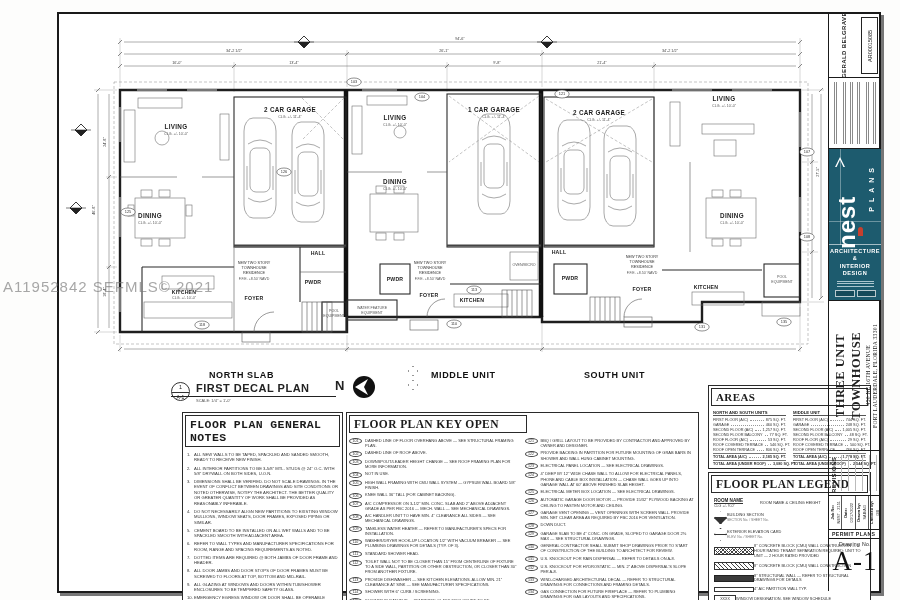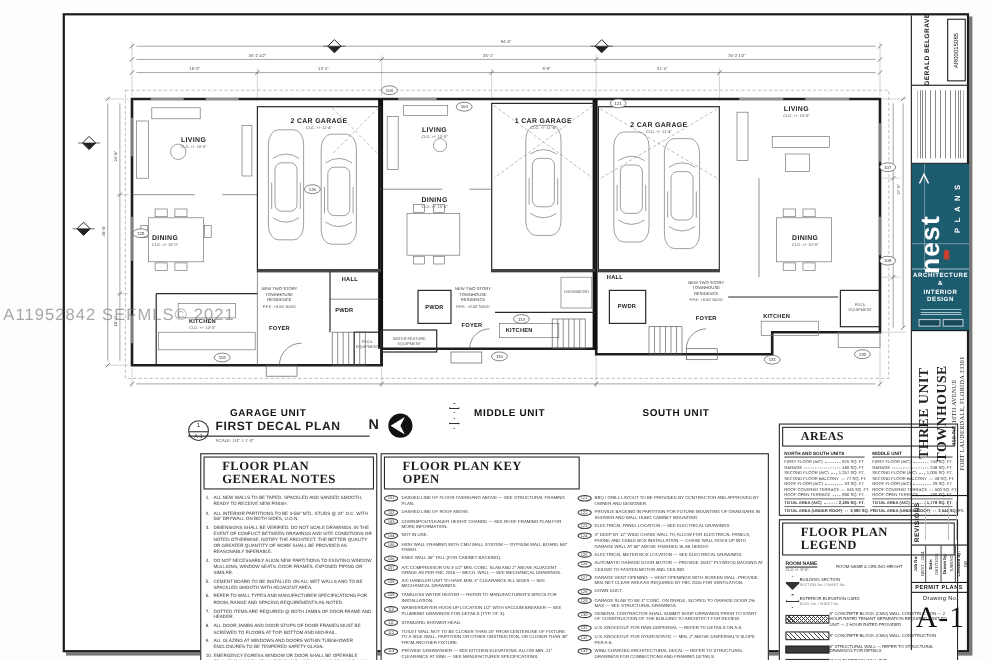"GARAGE UNIT" div.unit-label { text: GARAGE UNIT -> NORTH SLAB }
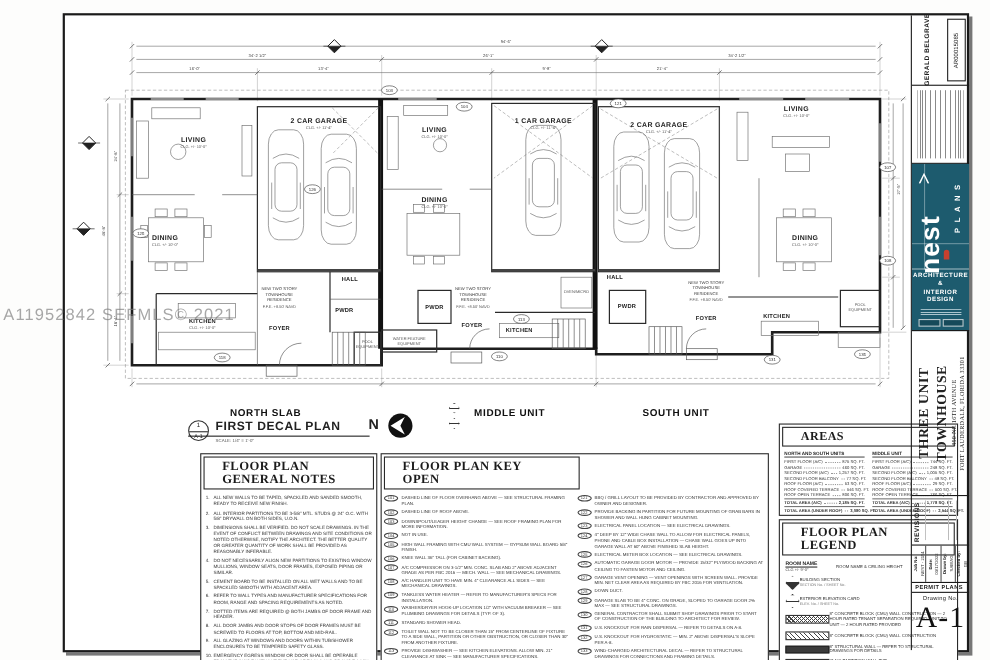"AREAS" .panel-title { padding: 2px 16px -> 2px 4px }
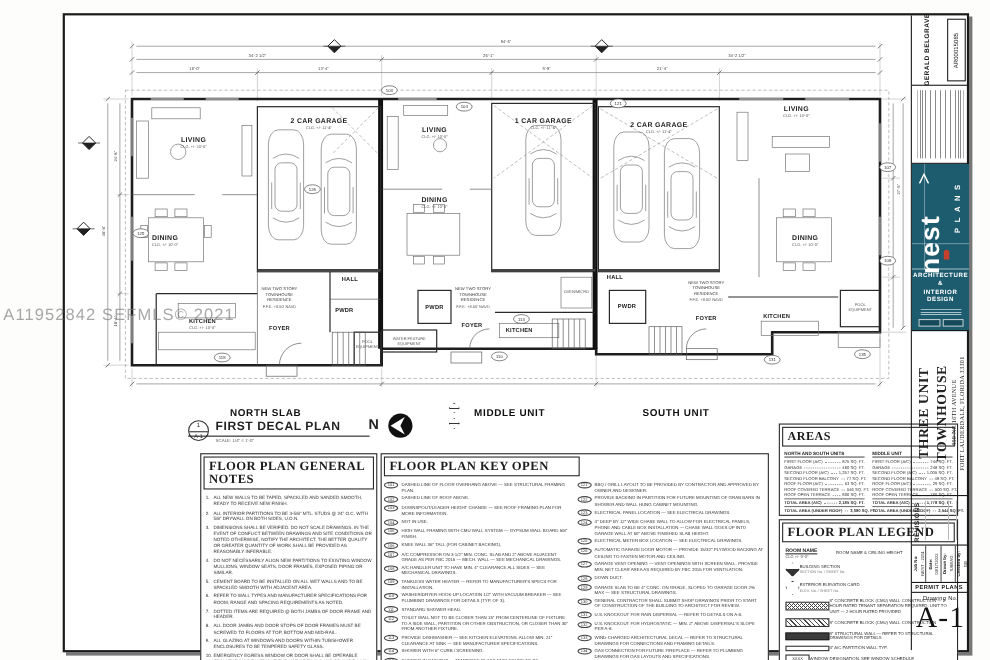"FLOOR PLAN GENERAL NOTES" .gn .panel-title { font-family: none -> Liberation Mono, monospace }
